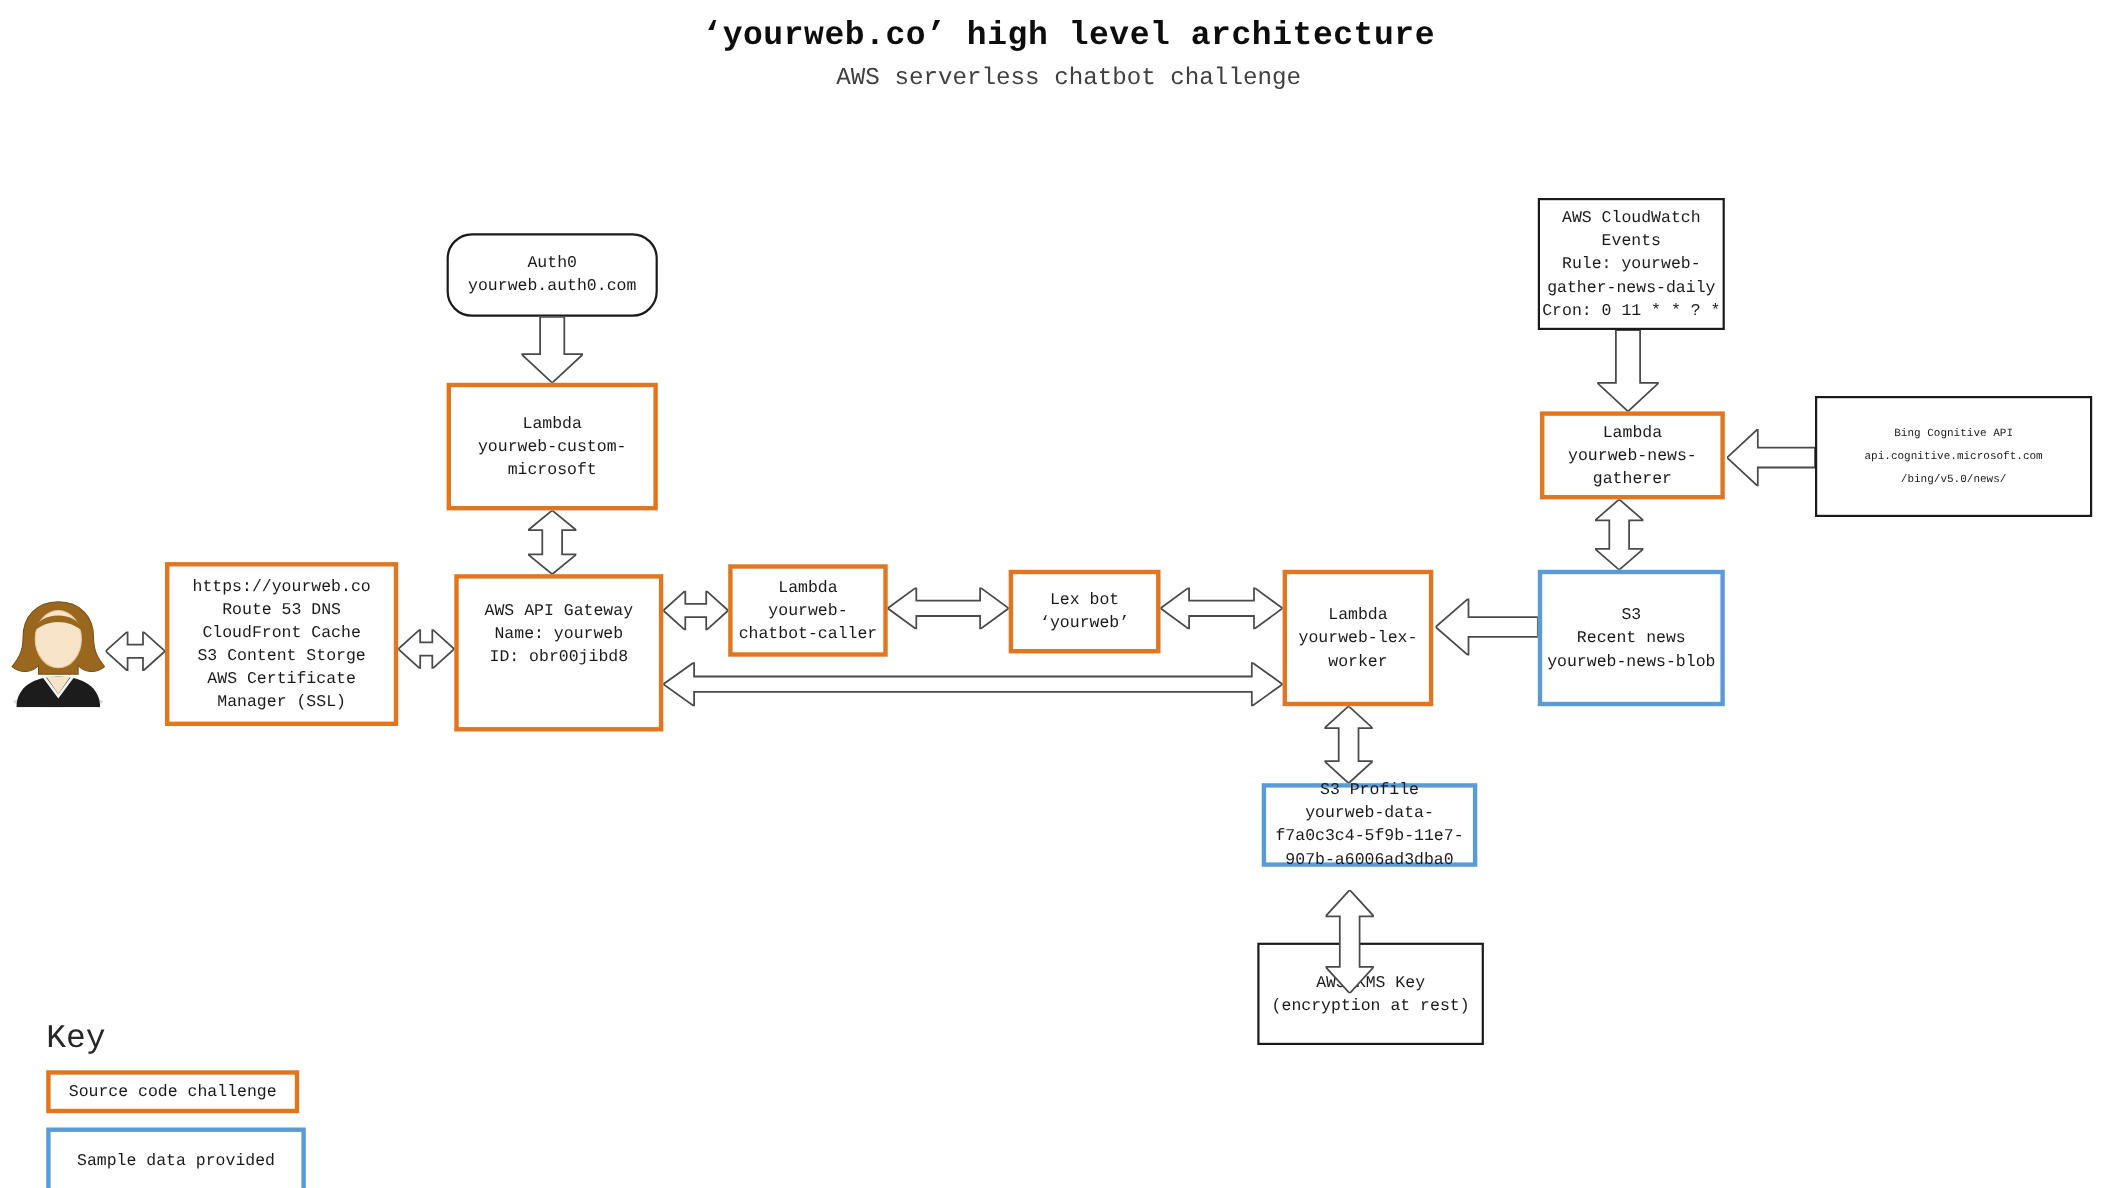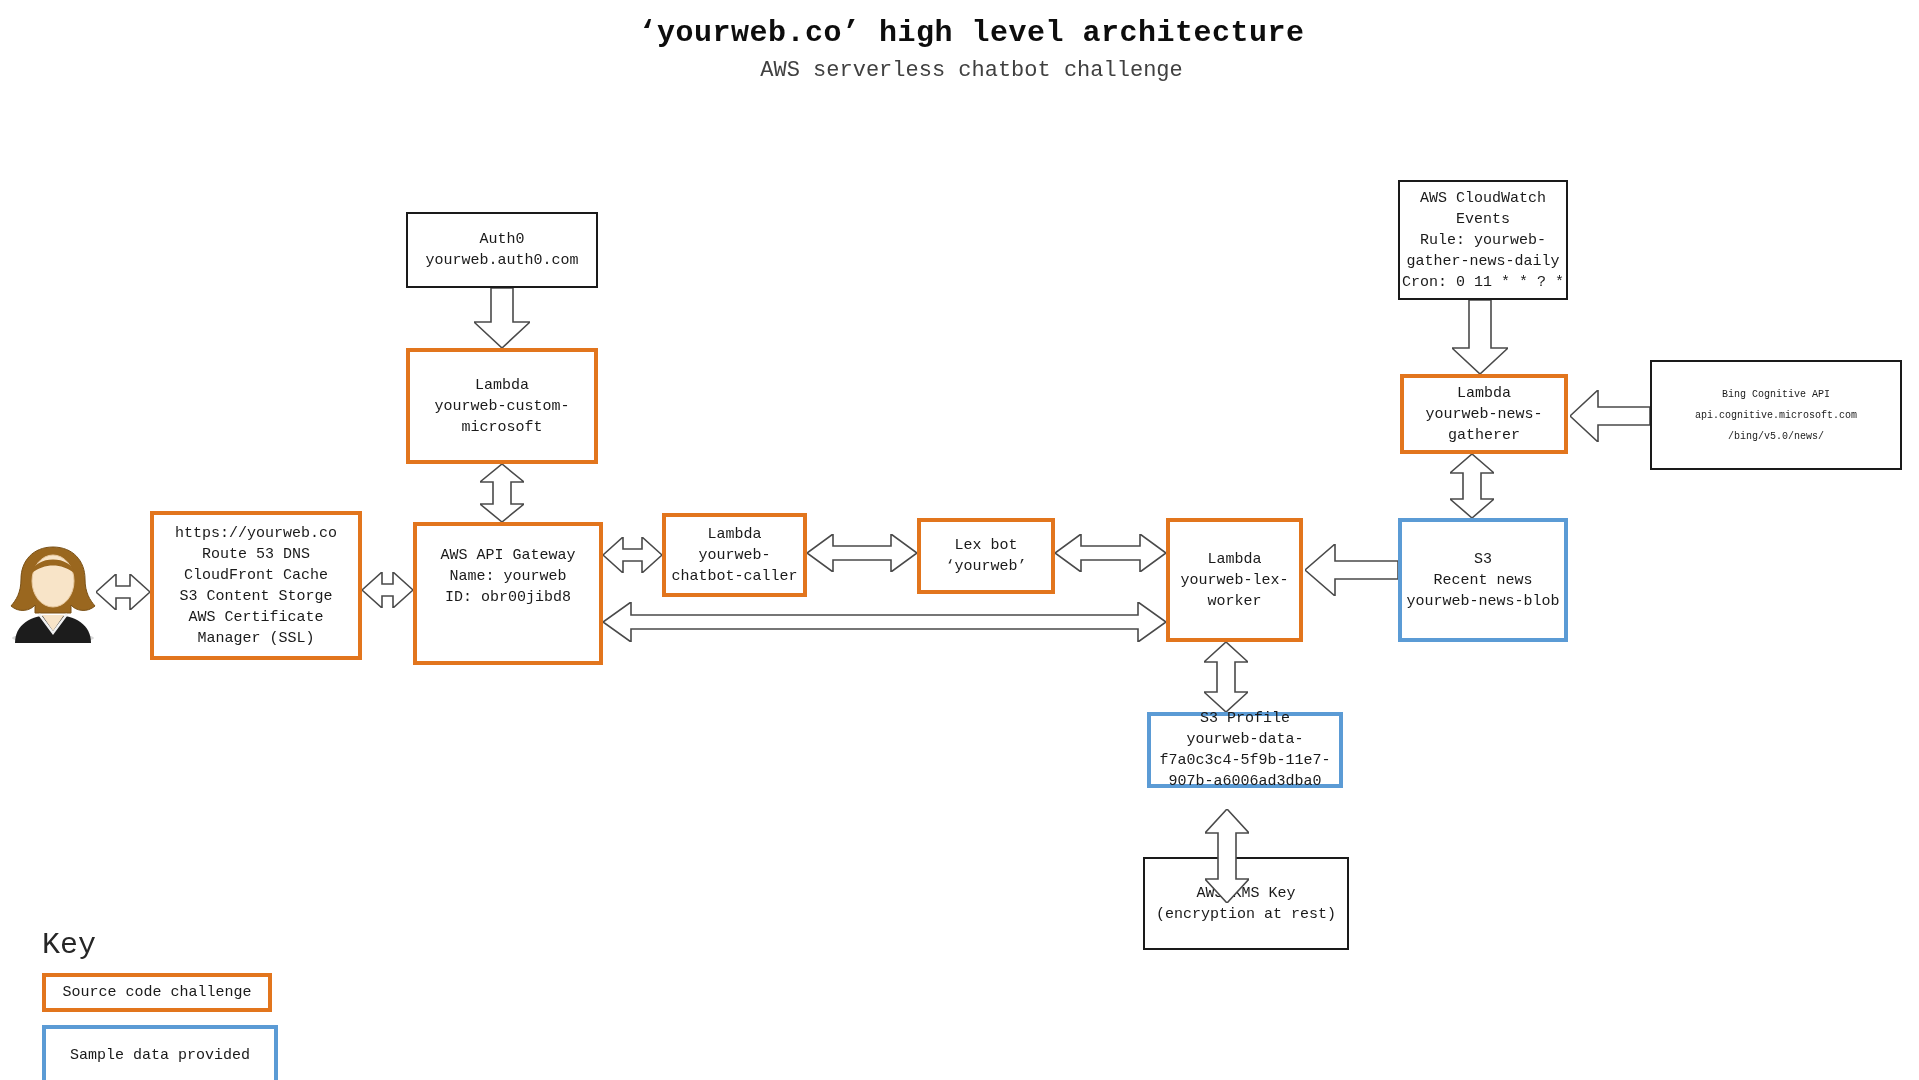"Auth0" #n-auth0 { border-radius: none -> 23px }
